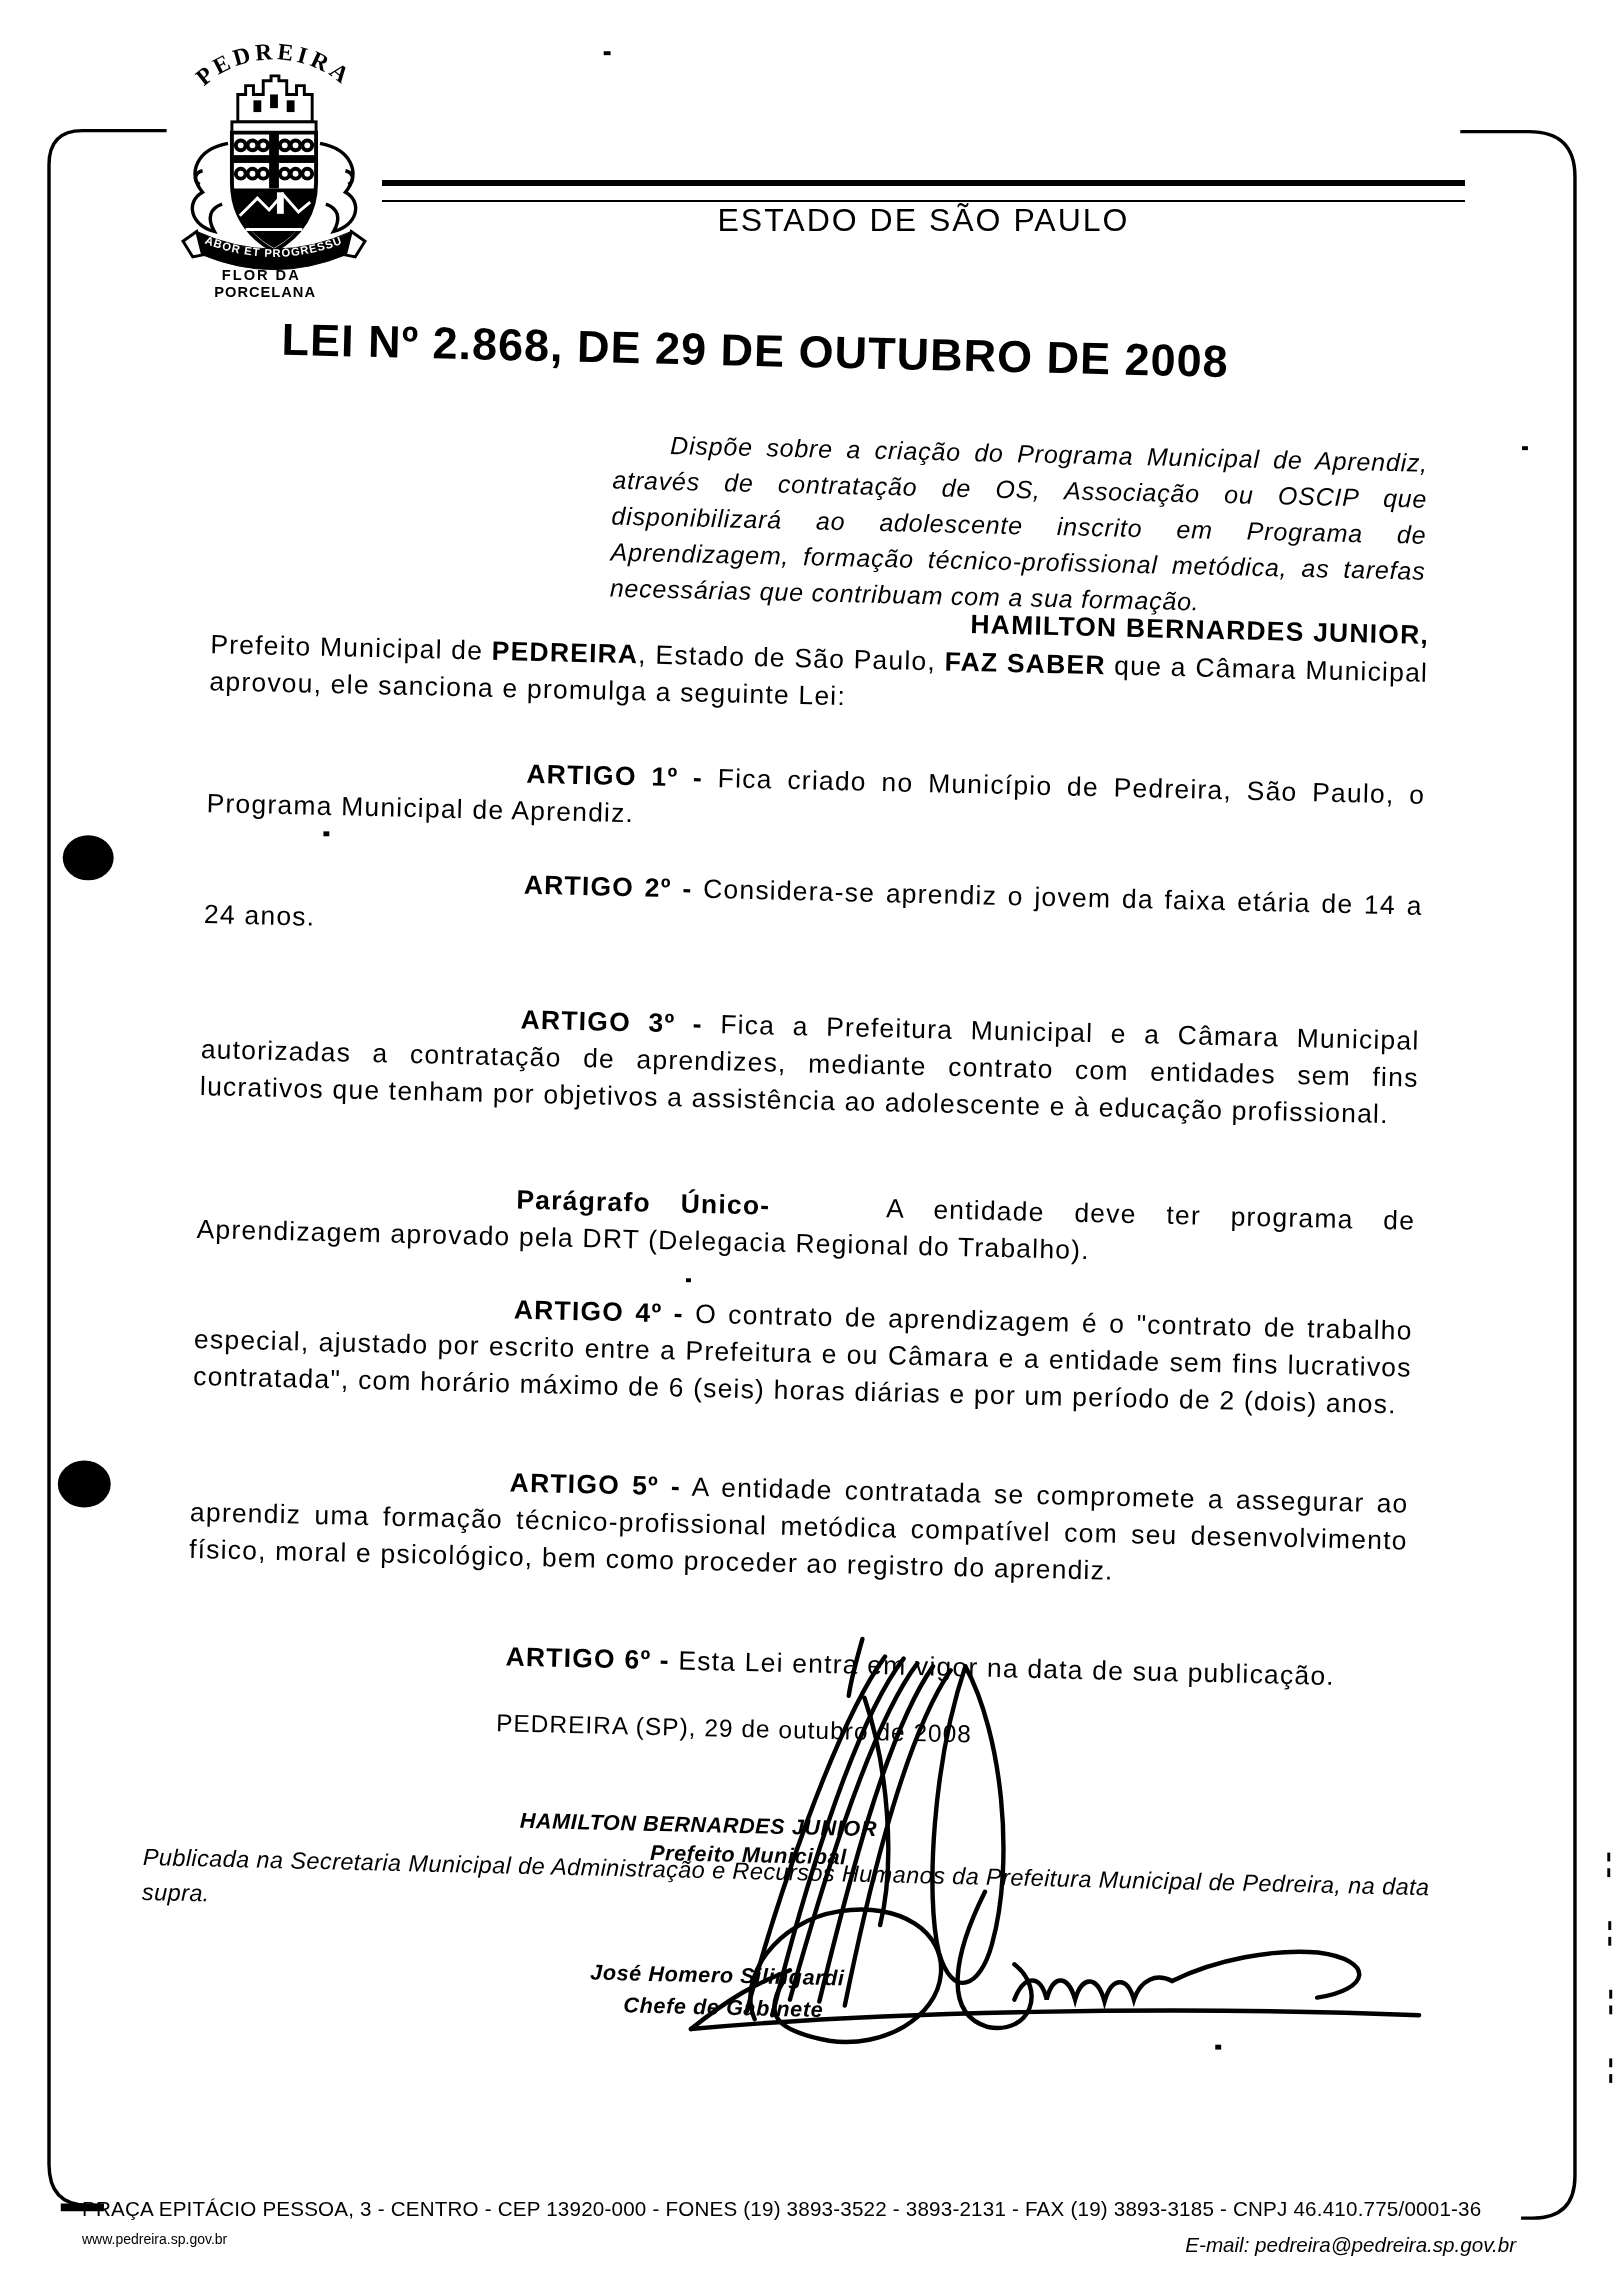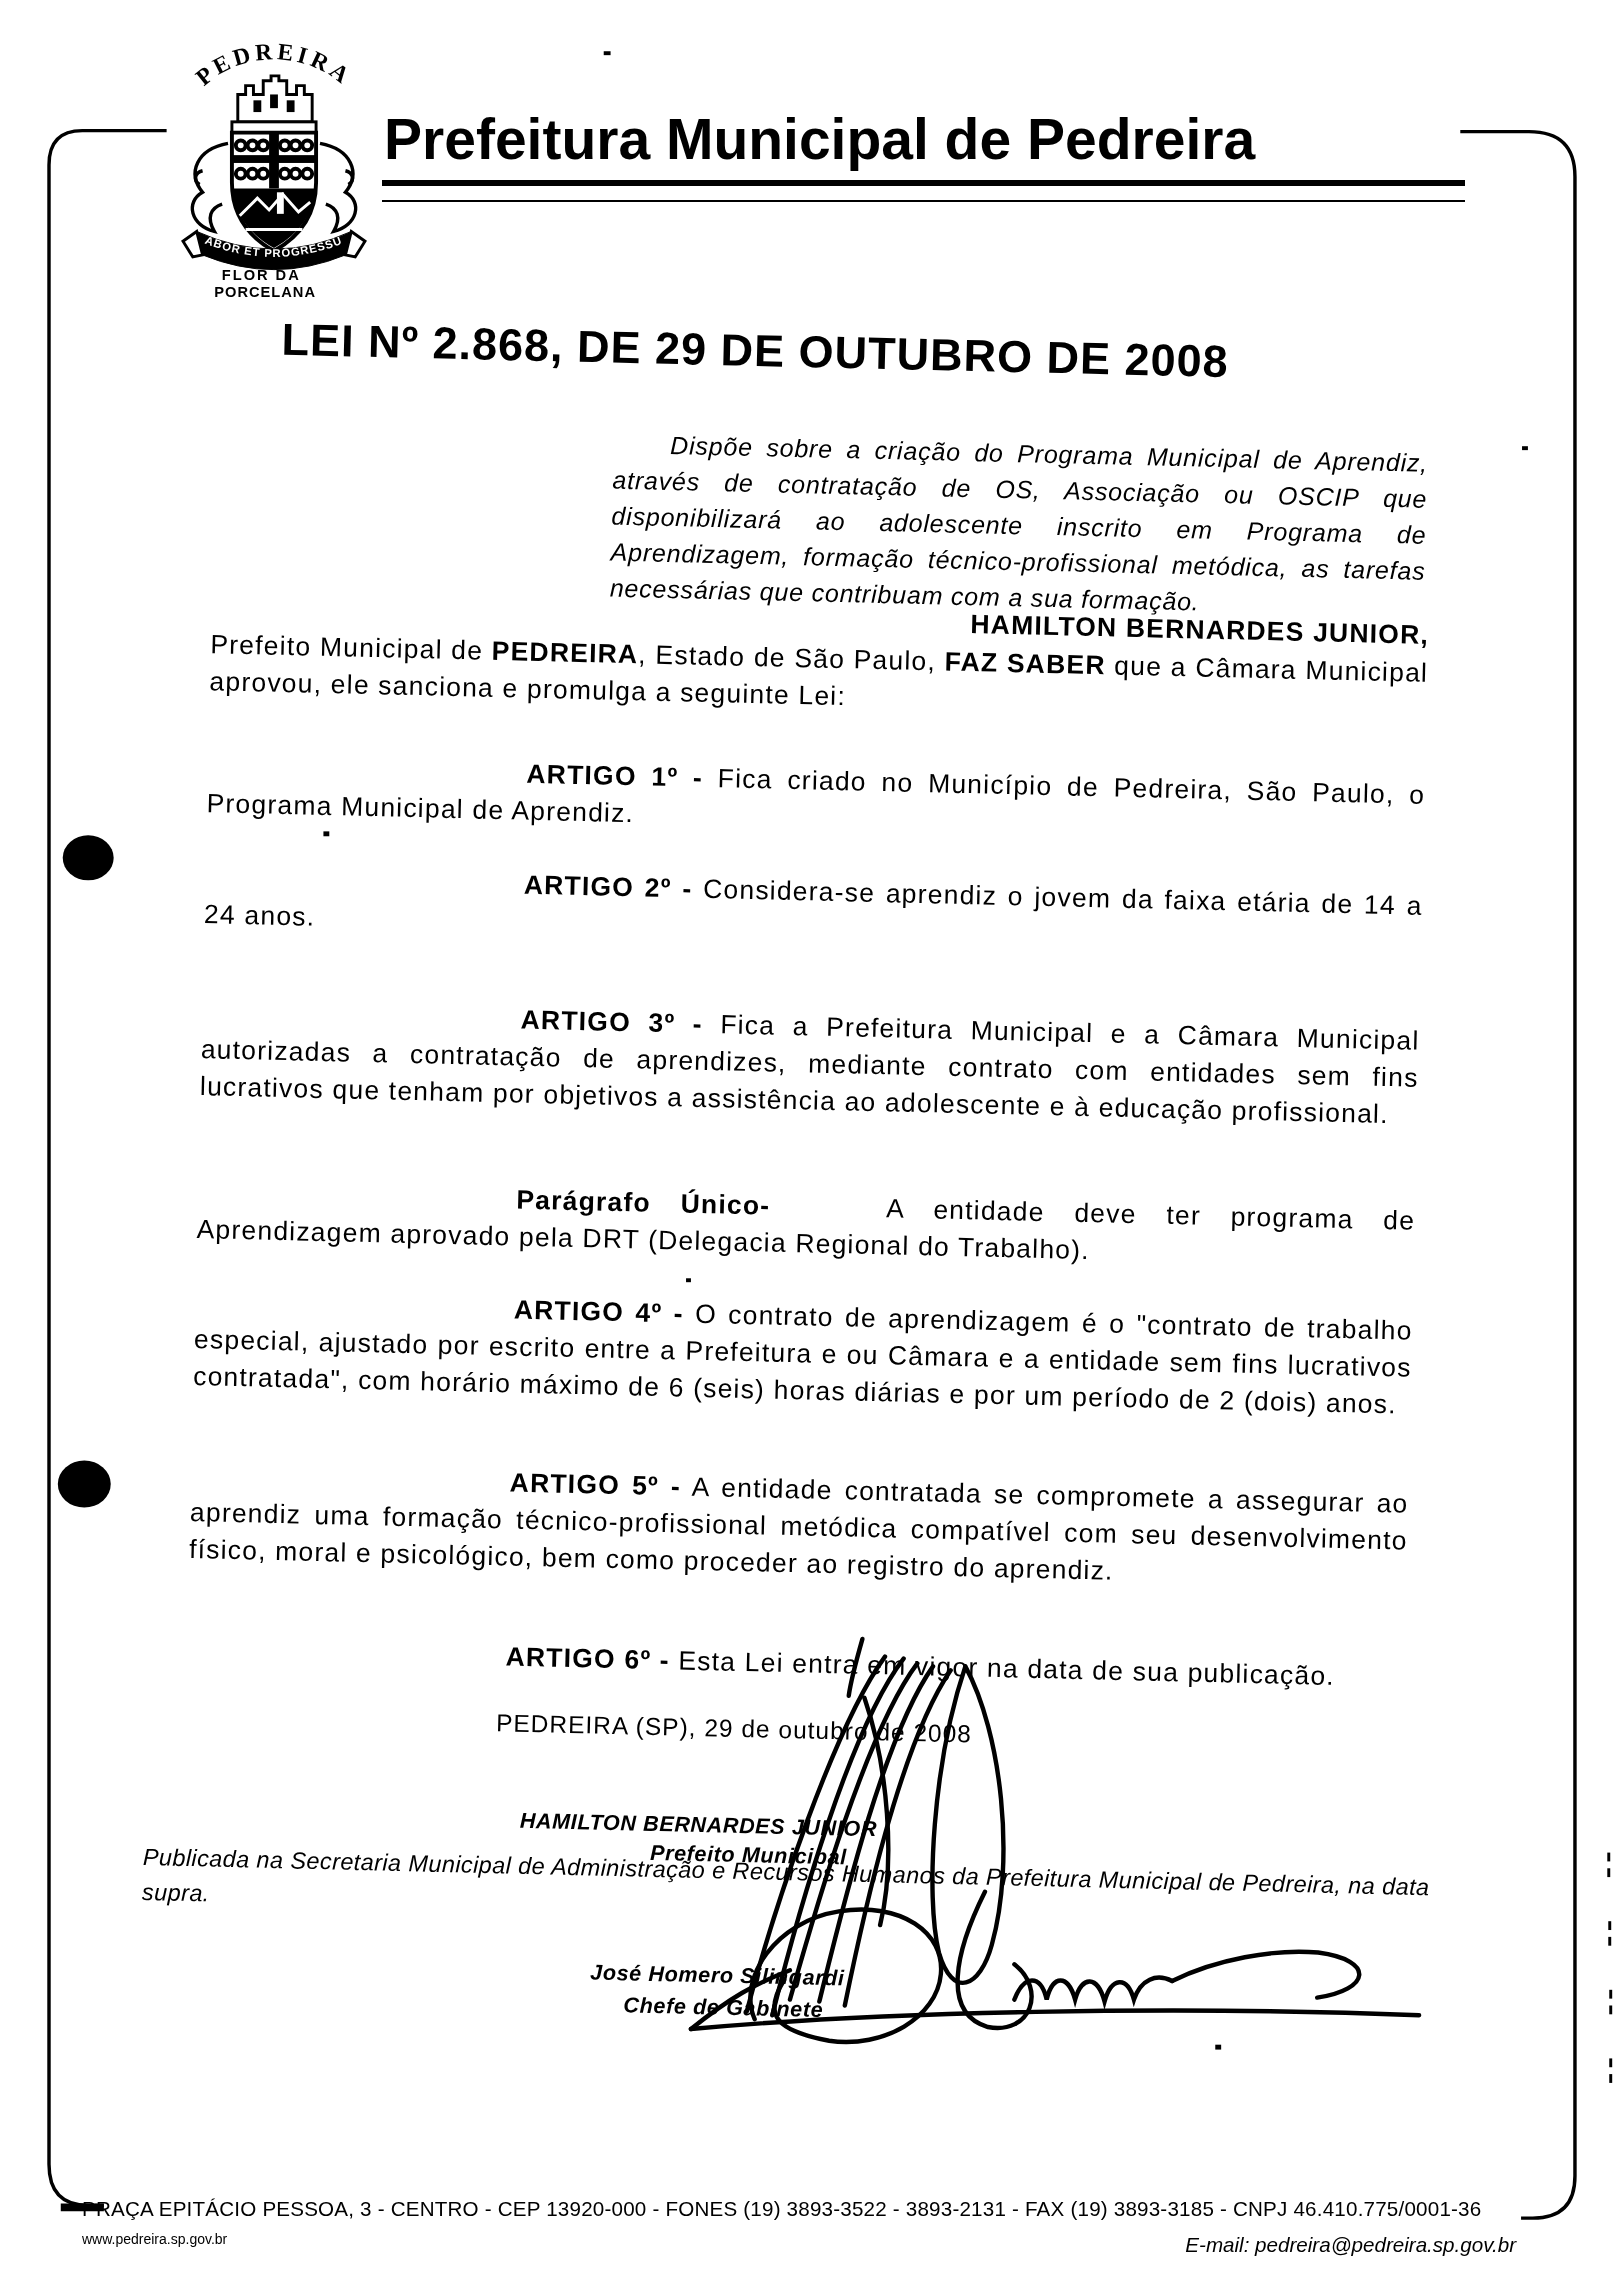"Prefeitura Municipal de Pedreira" div.abs { html: <div>Prefeitura Municipal de Pedreira</div> -> none }
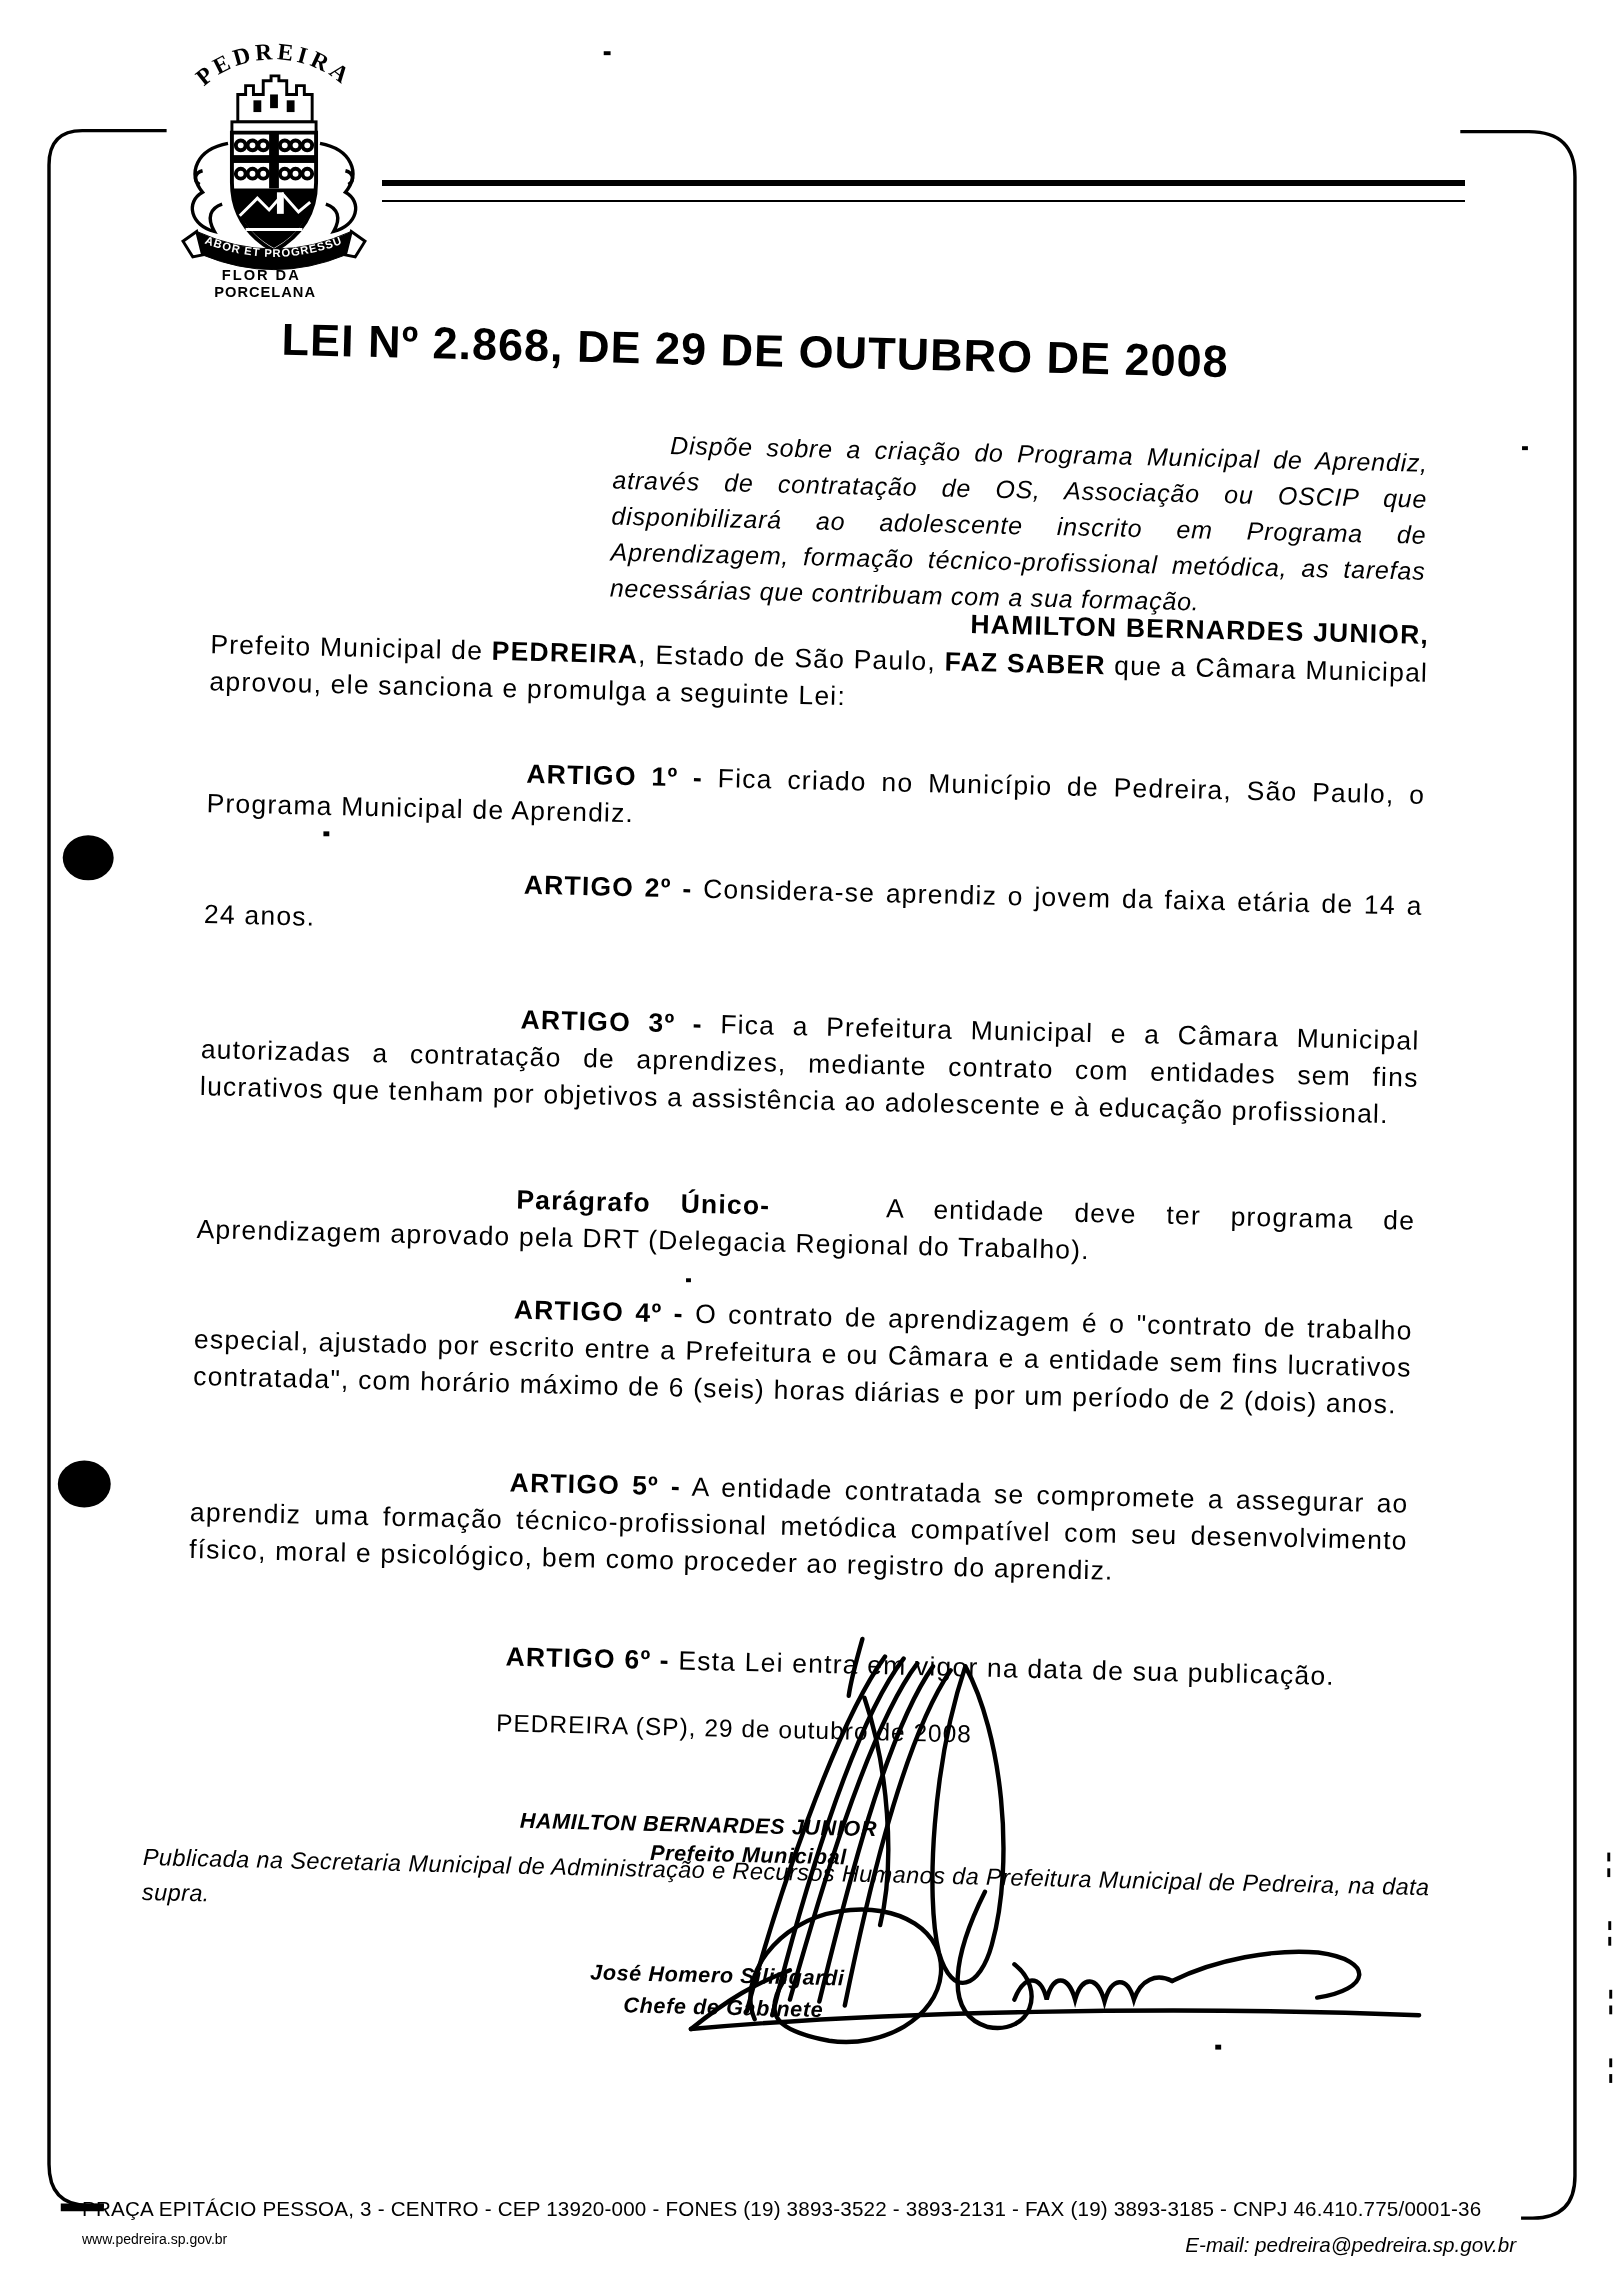"ESTADO DE SÃO PAULO" div.abs { html: none -> <div>ESTADO DE SÃO PAULO</div> }
